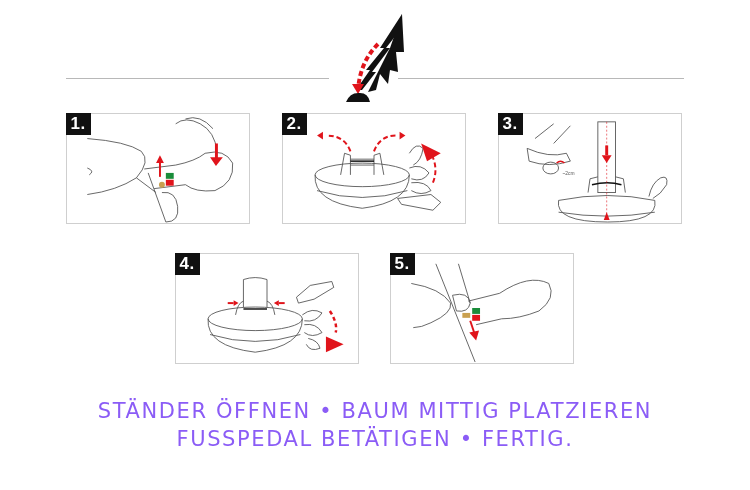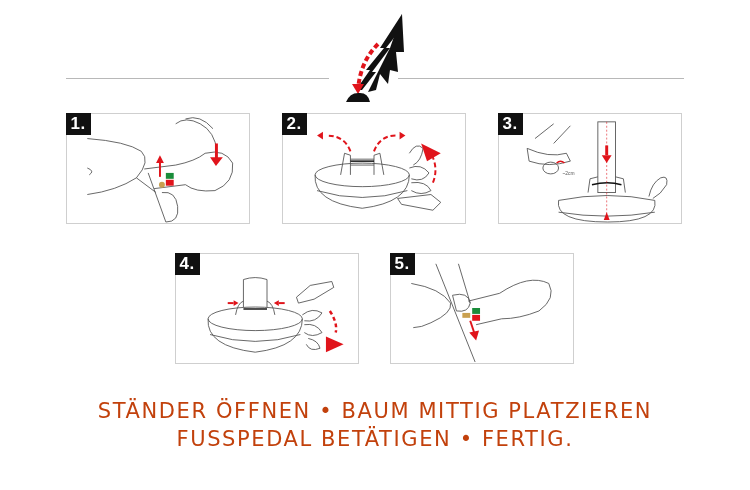"STÄNDER ÖFFNEN • BAUM MITTIG" .caption { color: #c2410c -> #8b5cf6 }
